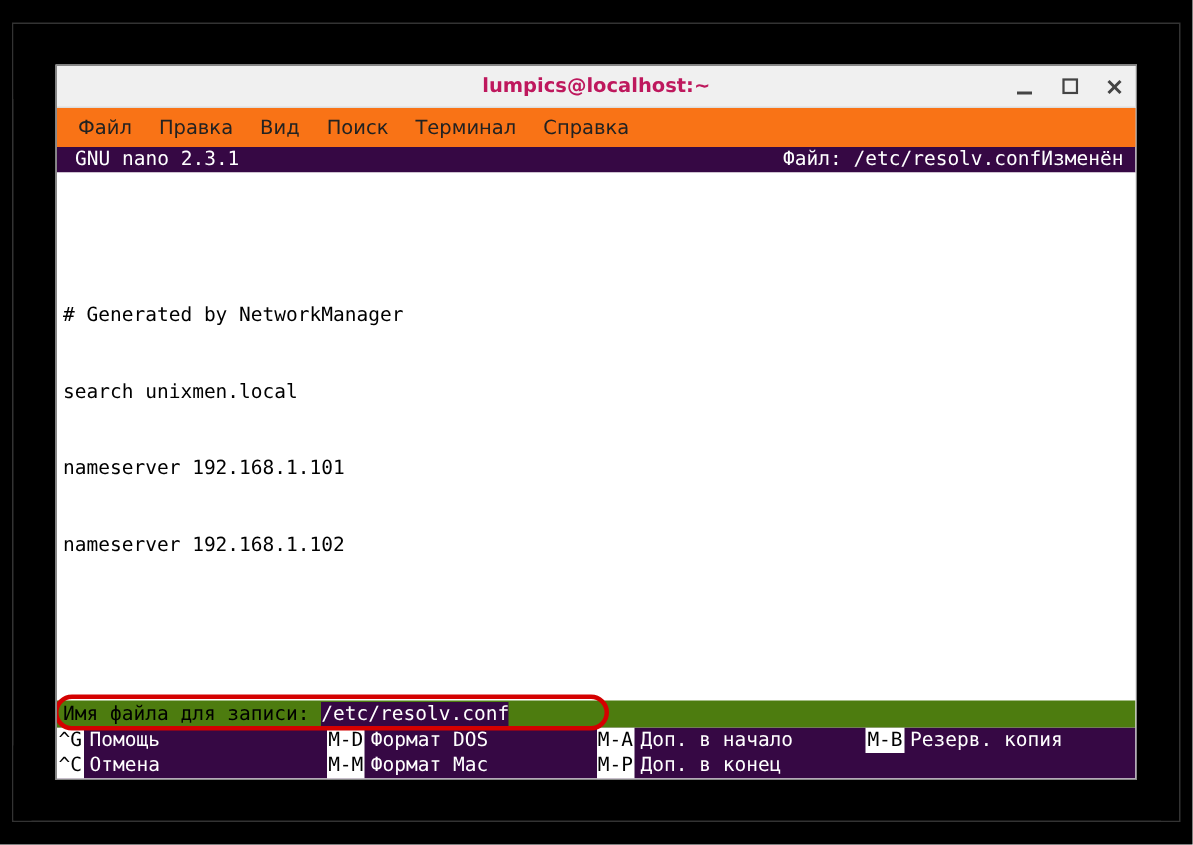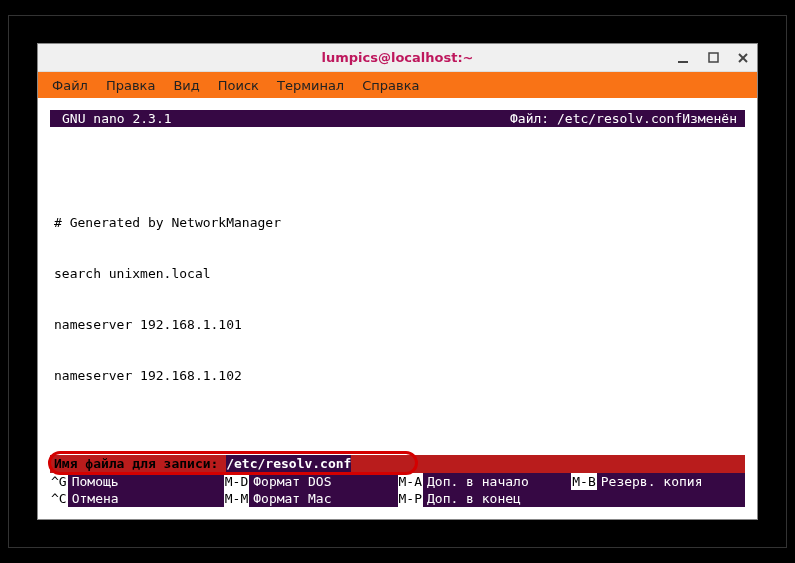"GNU nano 2.3.1" .terminal { padding: 12px -> 0 }
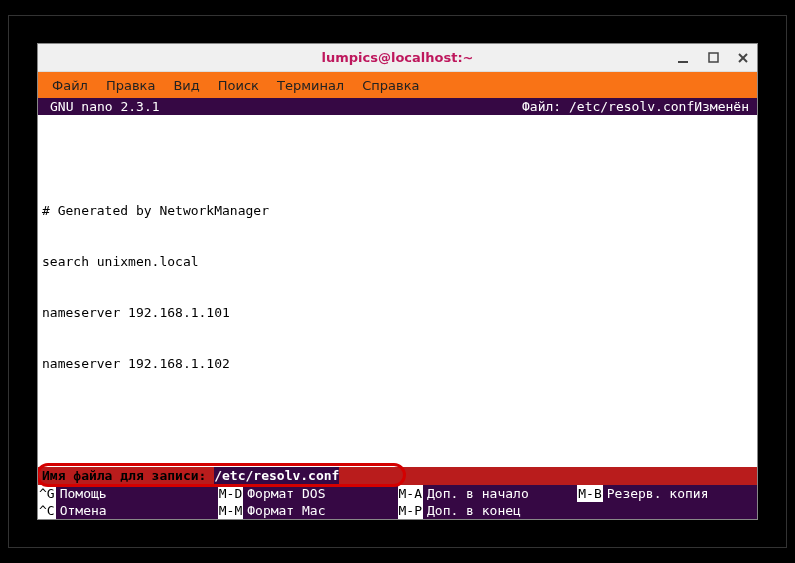"Имя файла для записи:" .prompt-row { align-items: flex-start -> flex-end; background: #b91c1c -> #4d7c0f; font-weight: bold -> none }
